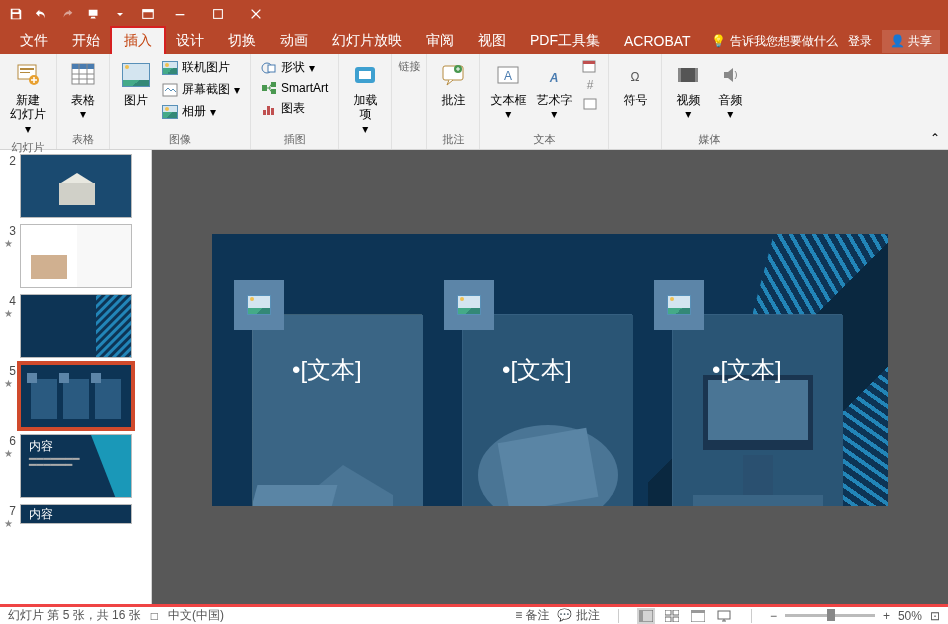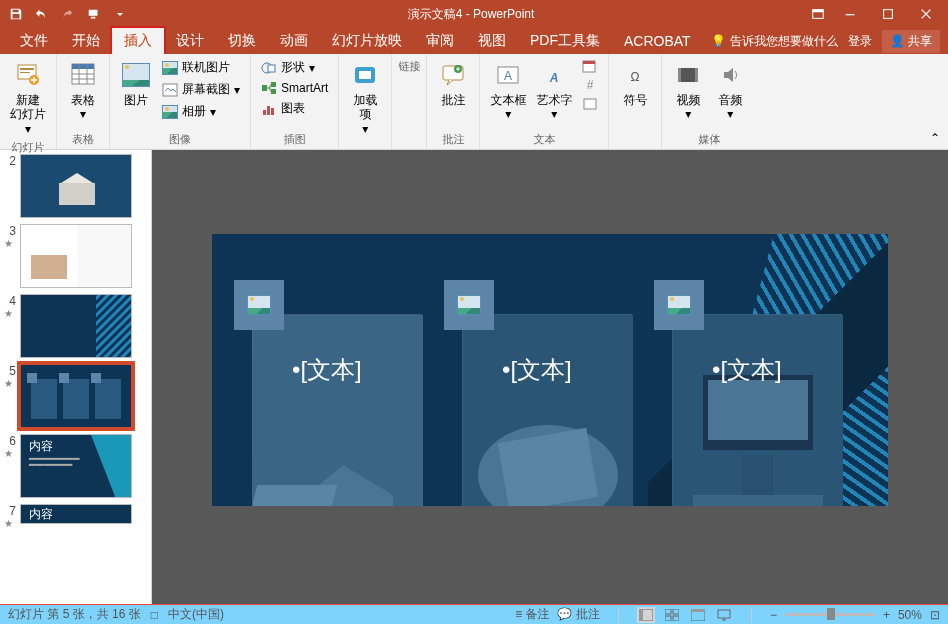"演示文稿4 - PowerPoint" div.tb-title { html: <div>演示文稿4 - PowerPoint</div> -> none }
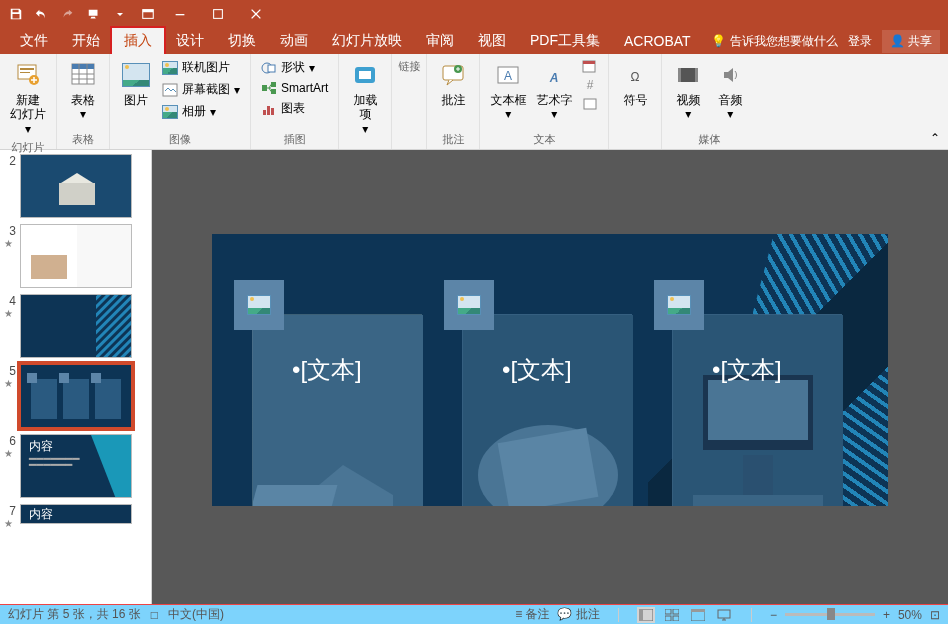"幻灯片 第 5 张，共 16" .statusbar { background: #7dd3fc -> #ffffff; border-top: 1px solid #ef4444 -> 3px solid #ef4444 }
